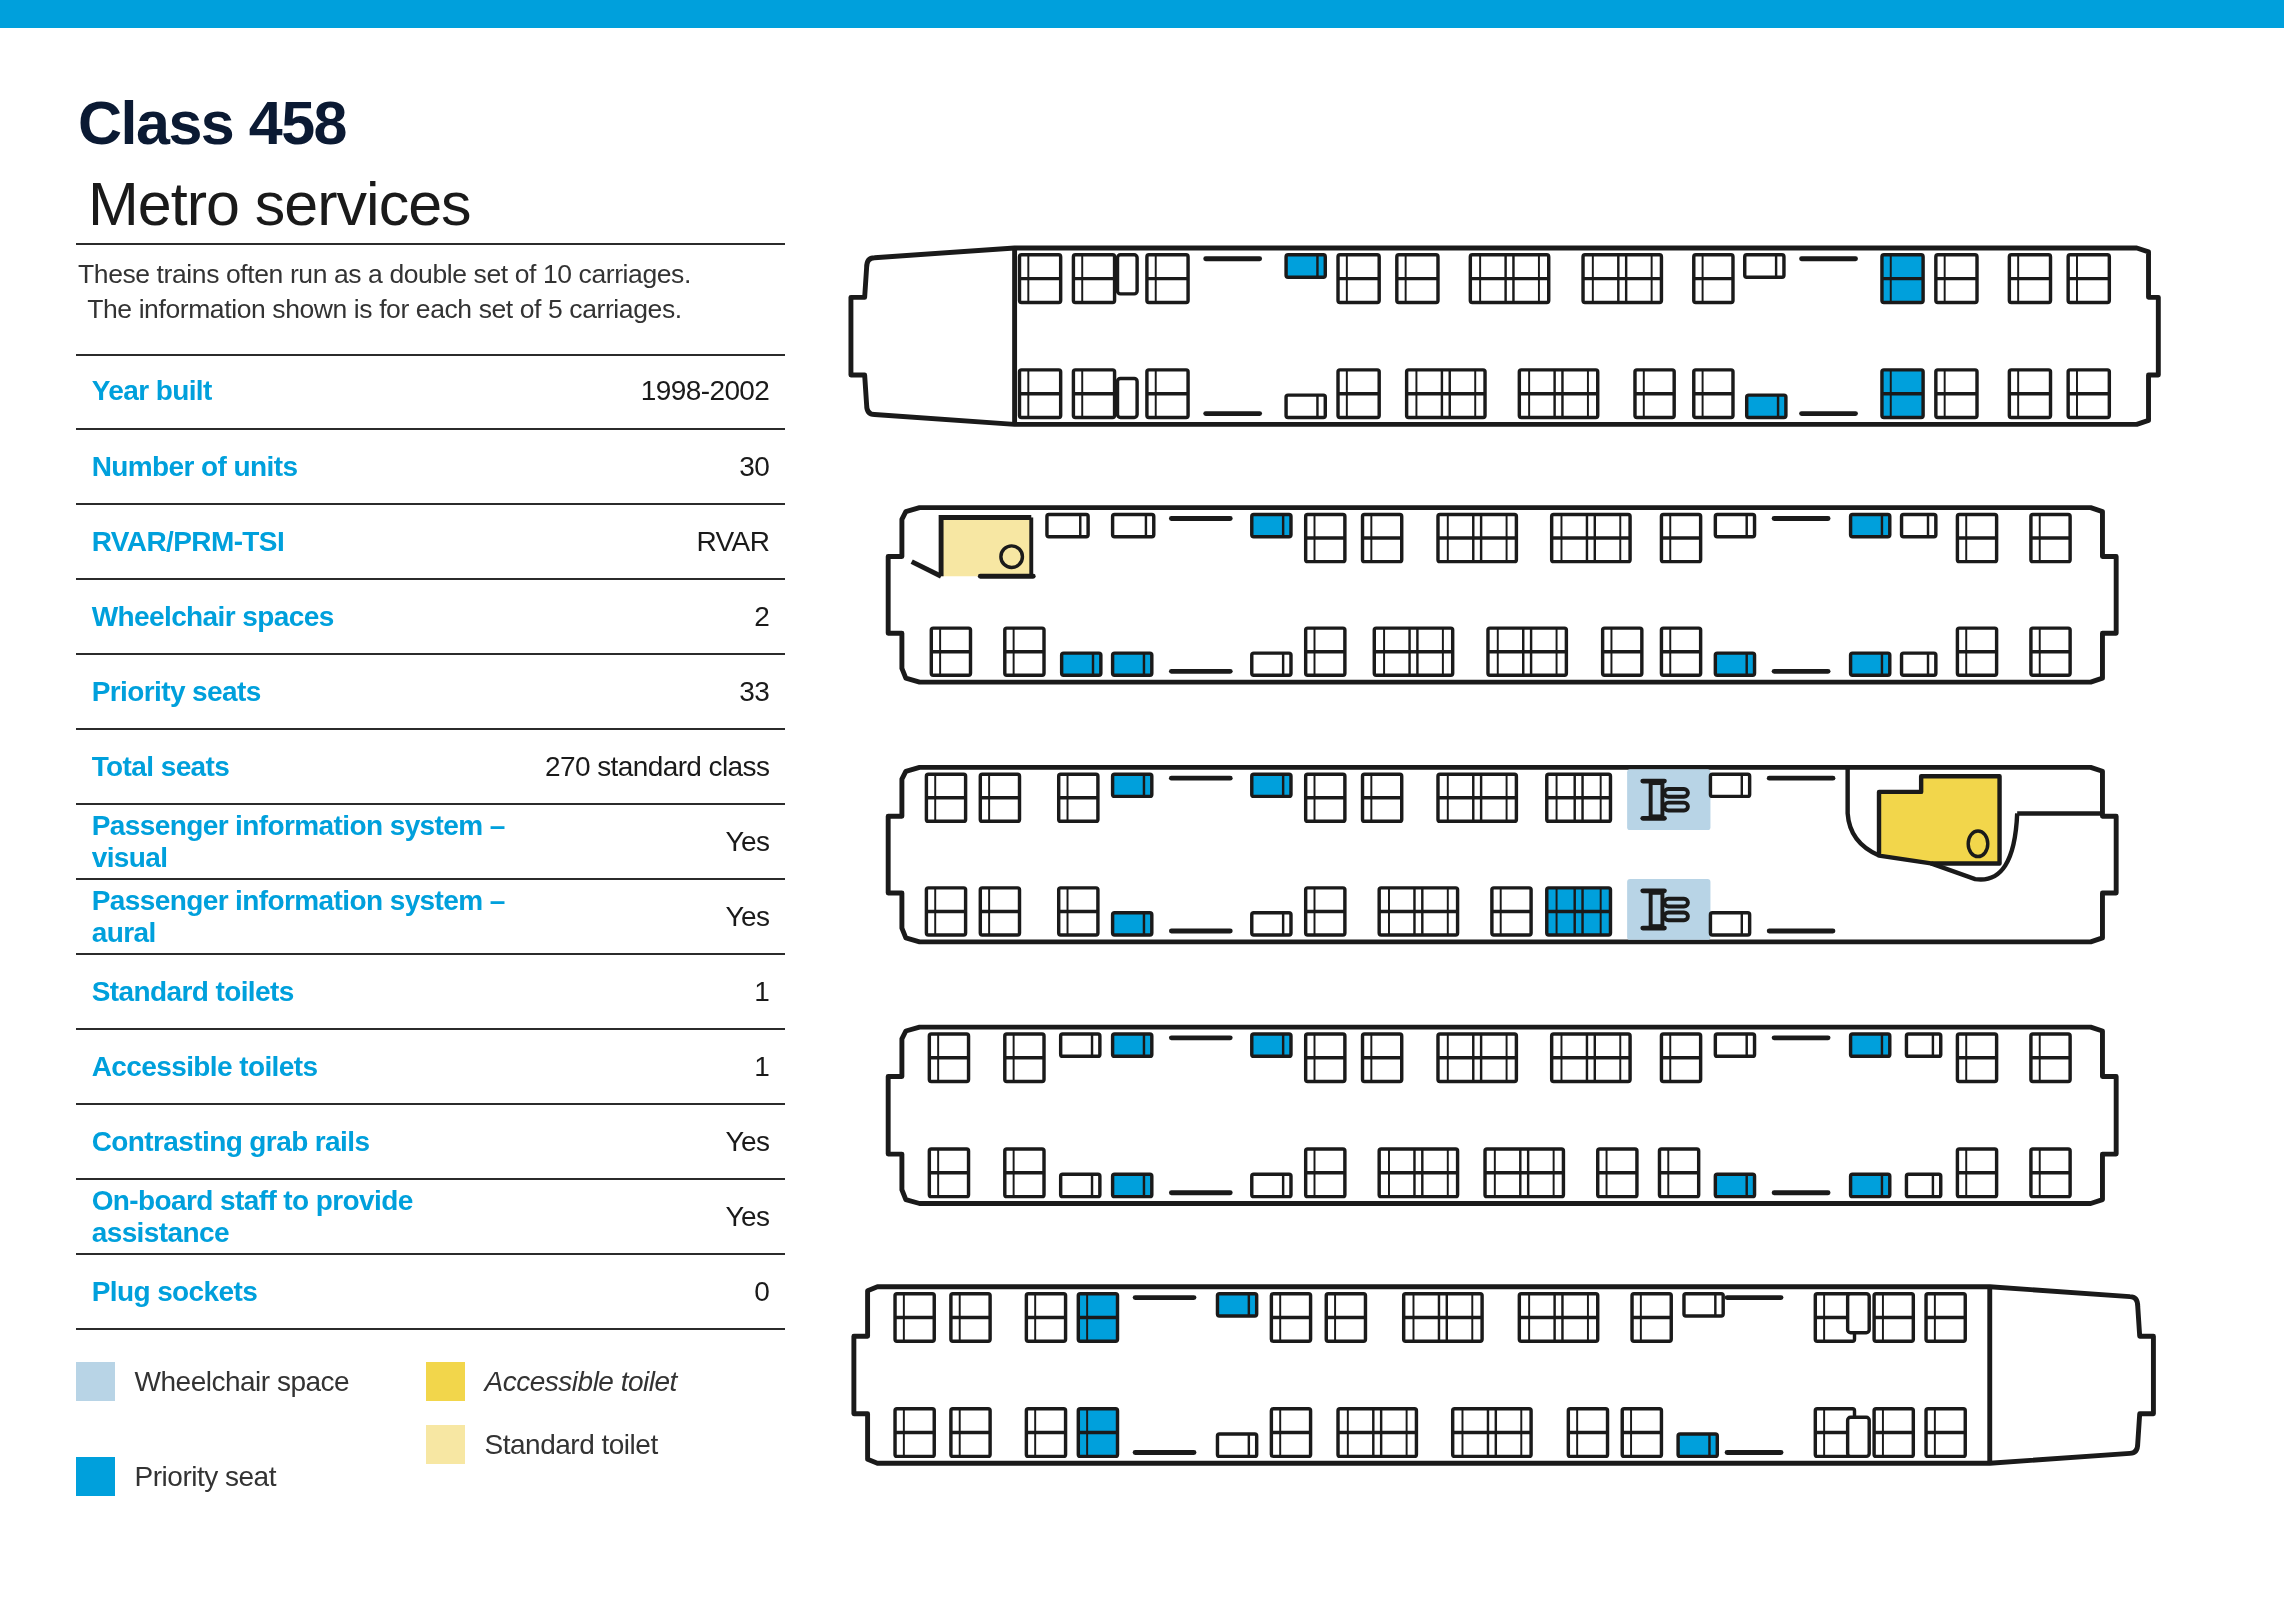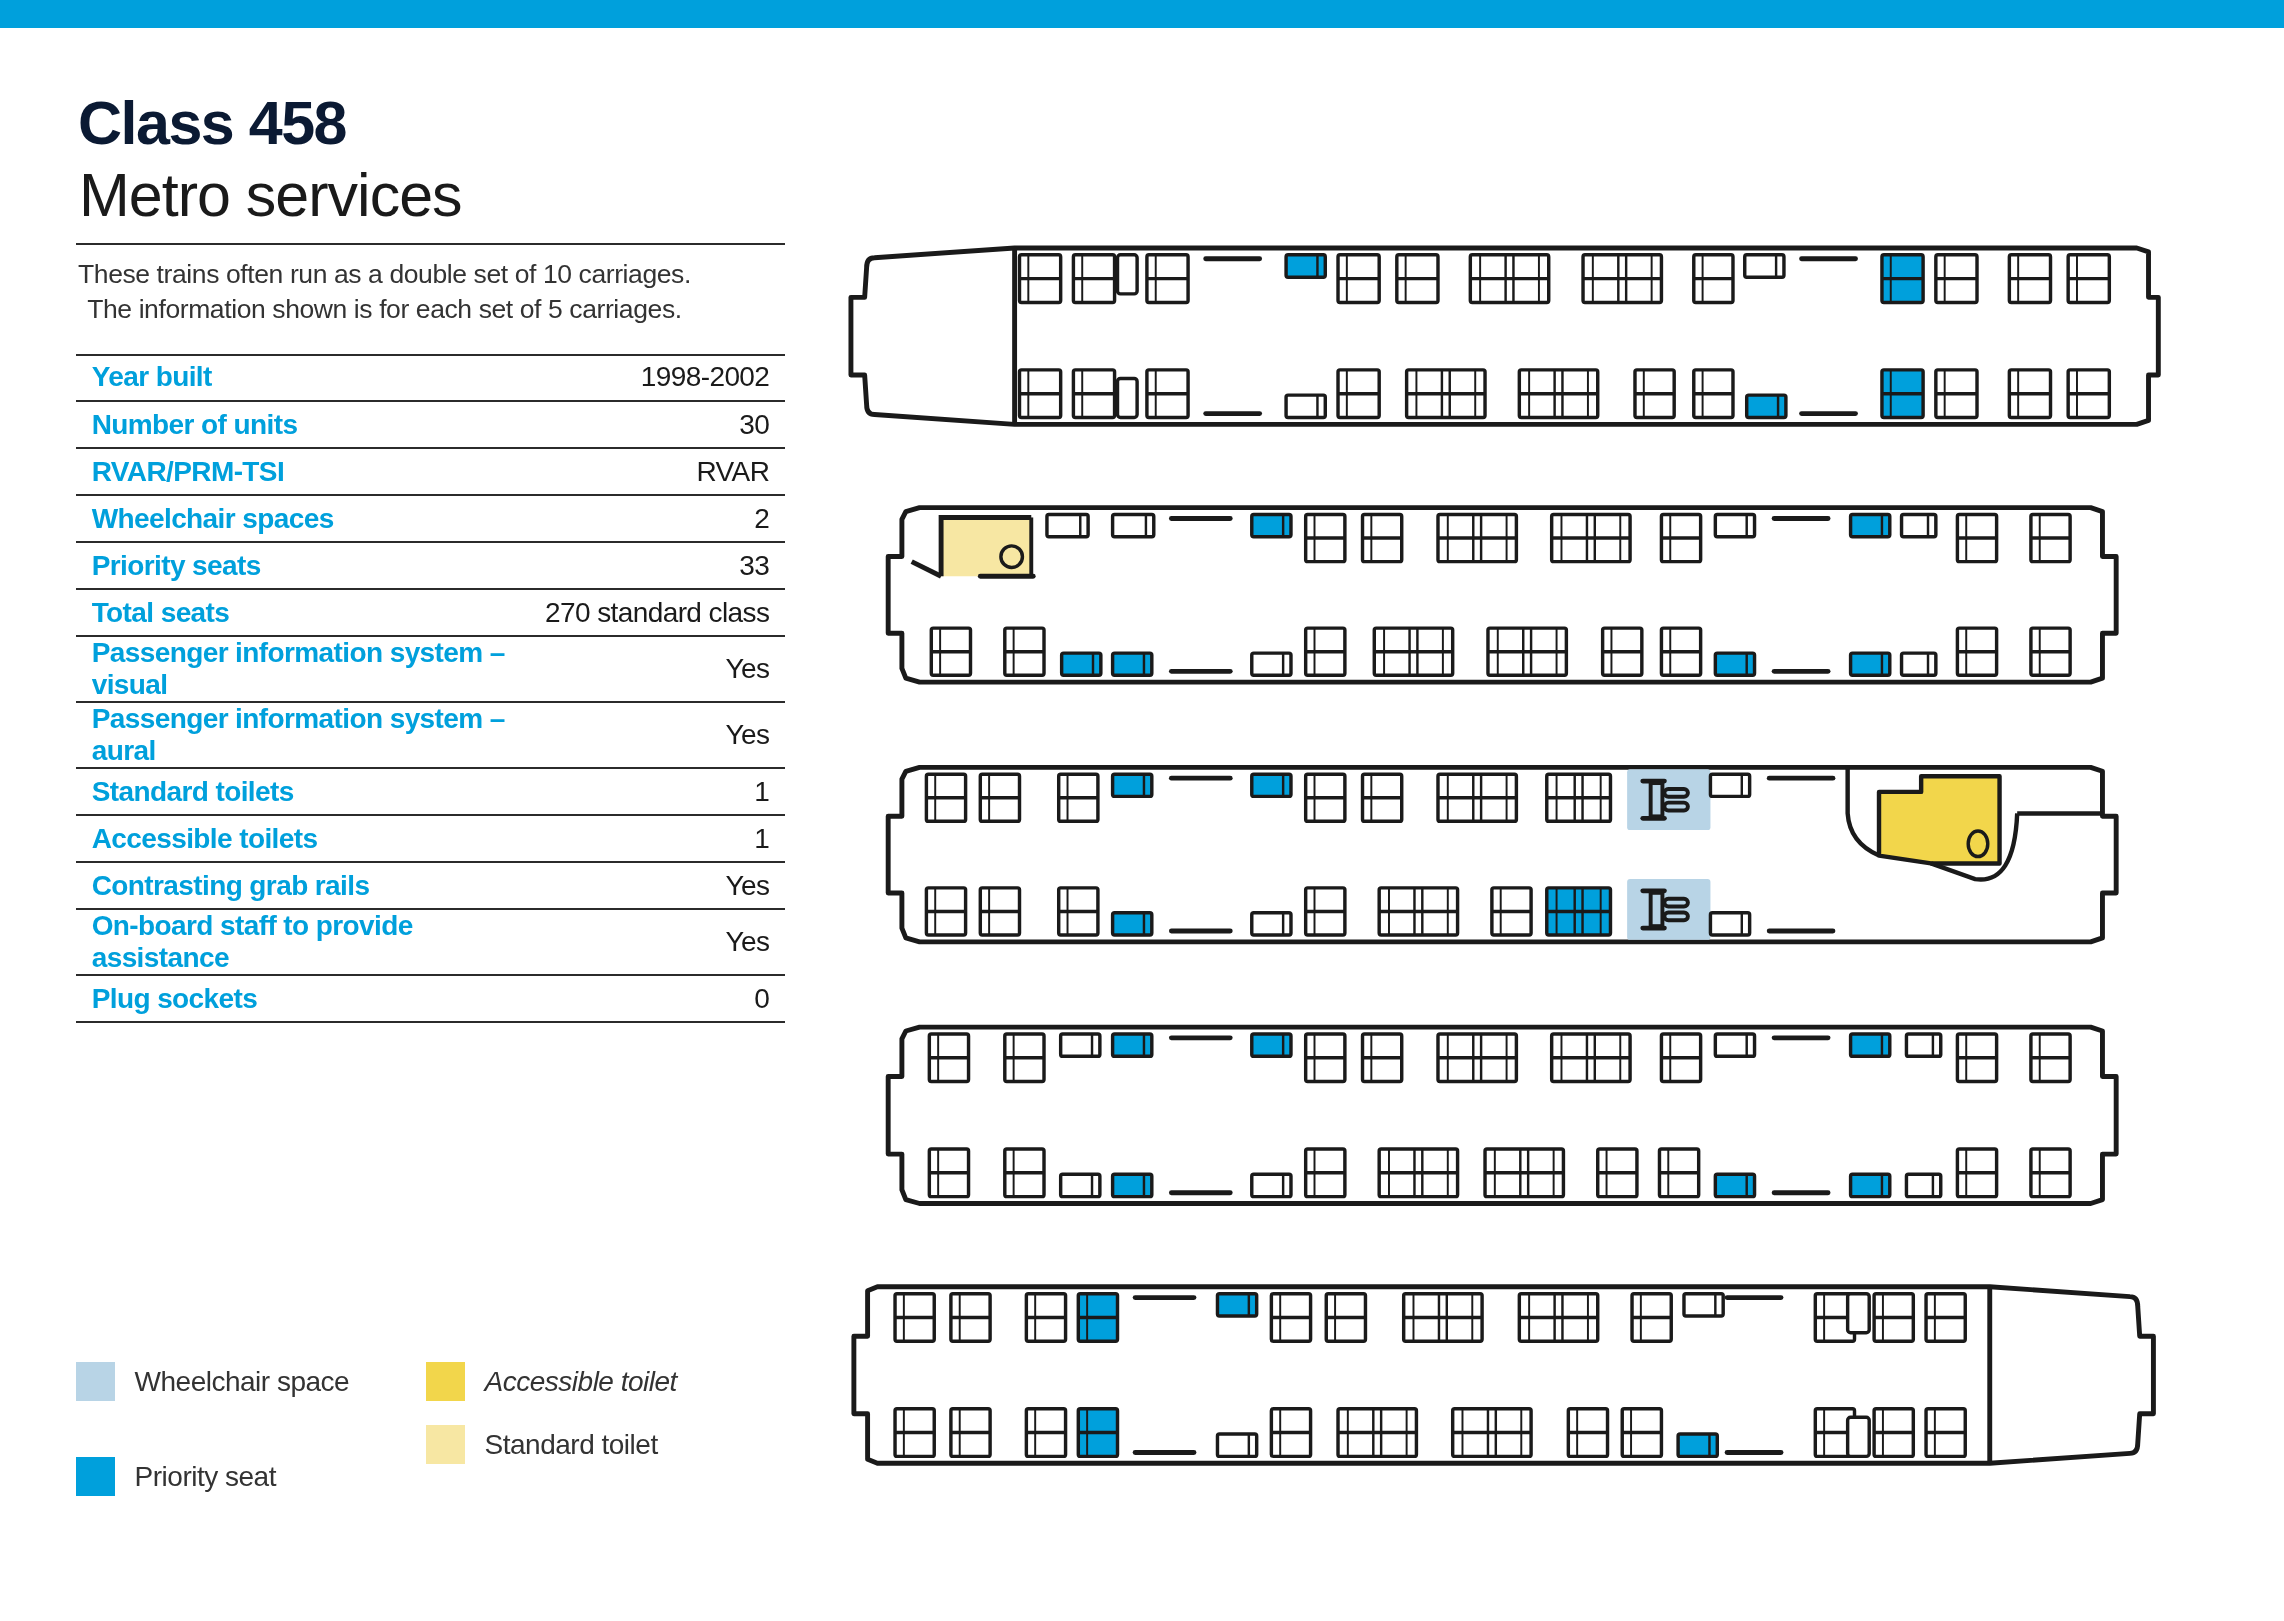"Metro services" .subtitle { margin: 1px -> 10px }
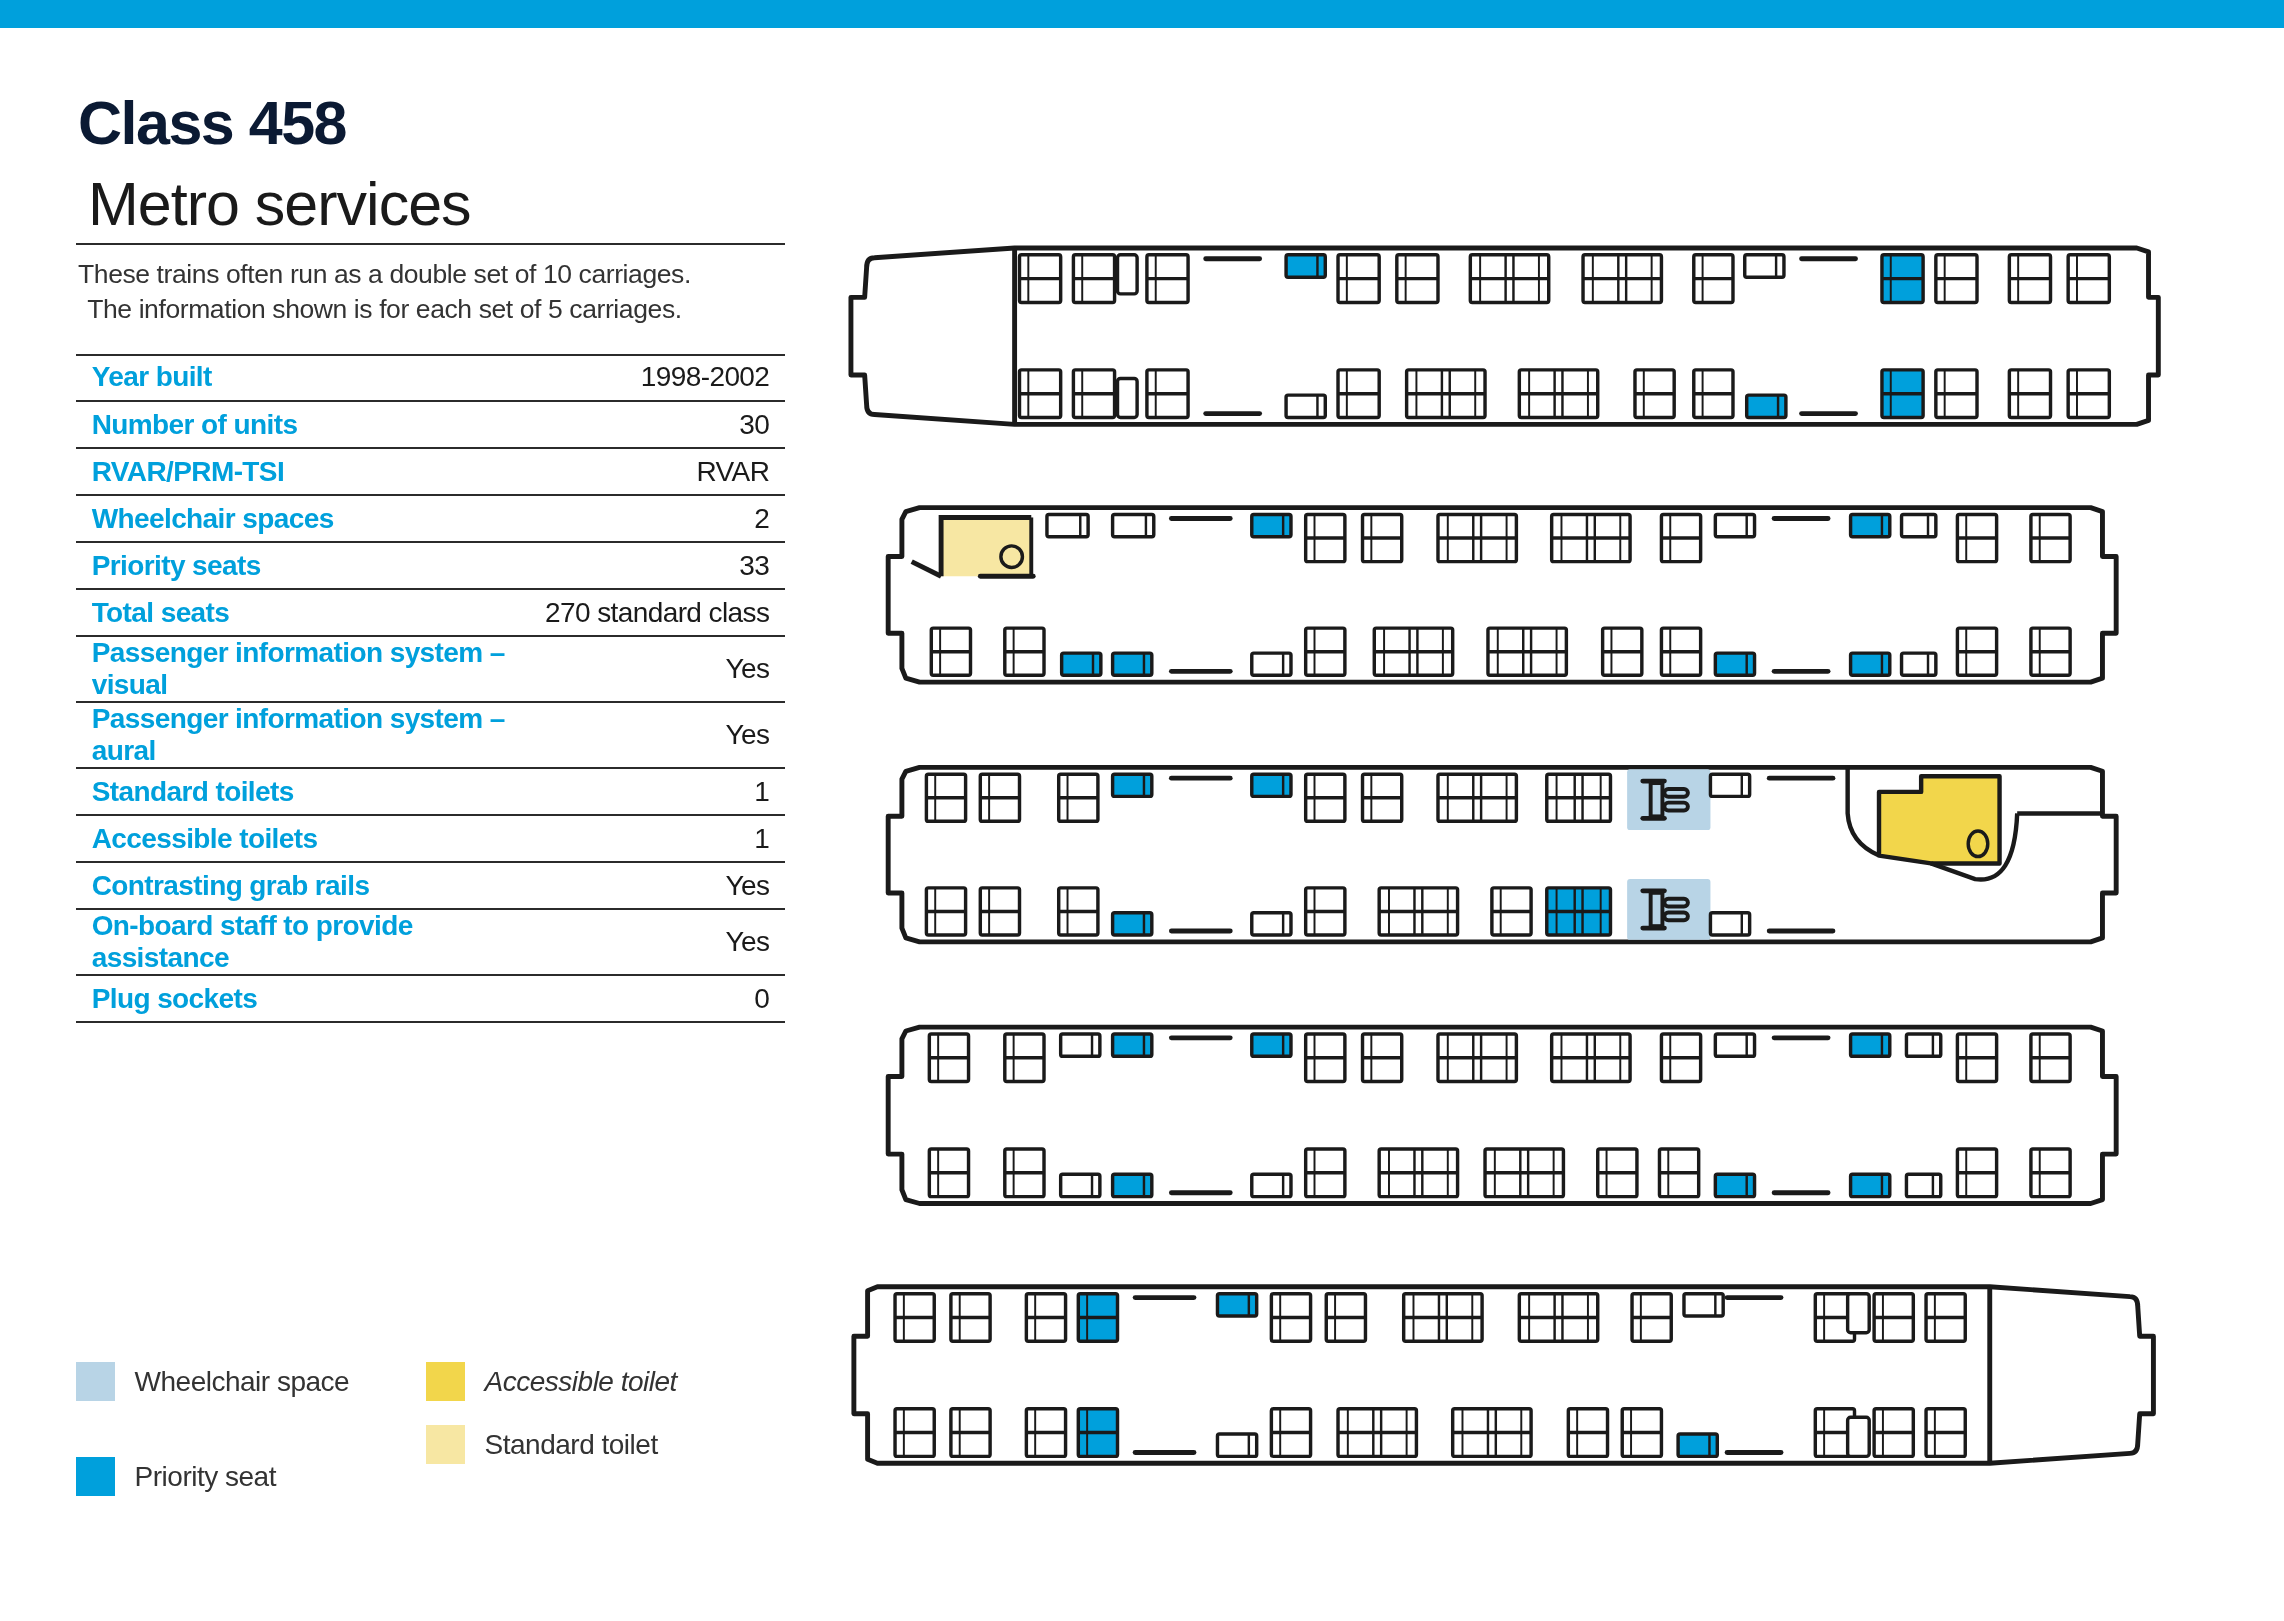"Year built" .spec-table tr { height: 47px -> 75px }
